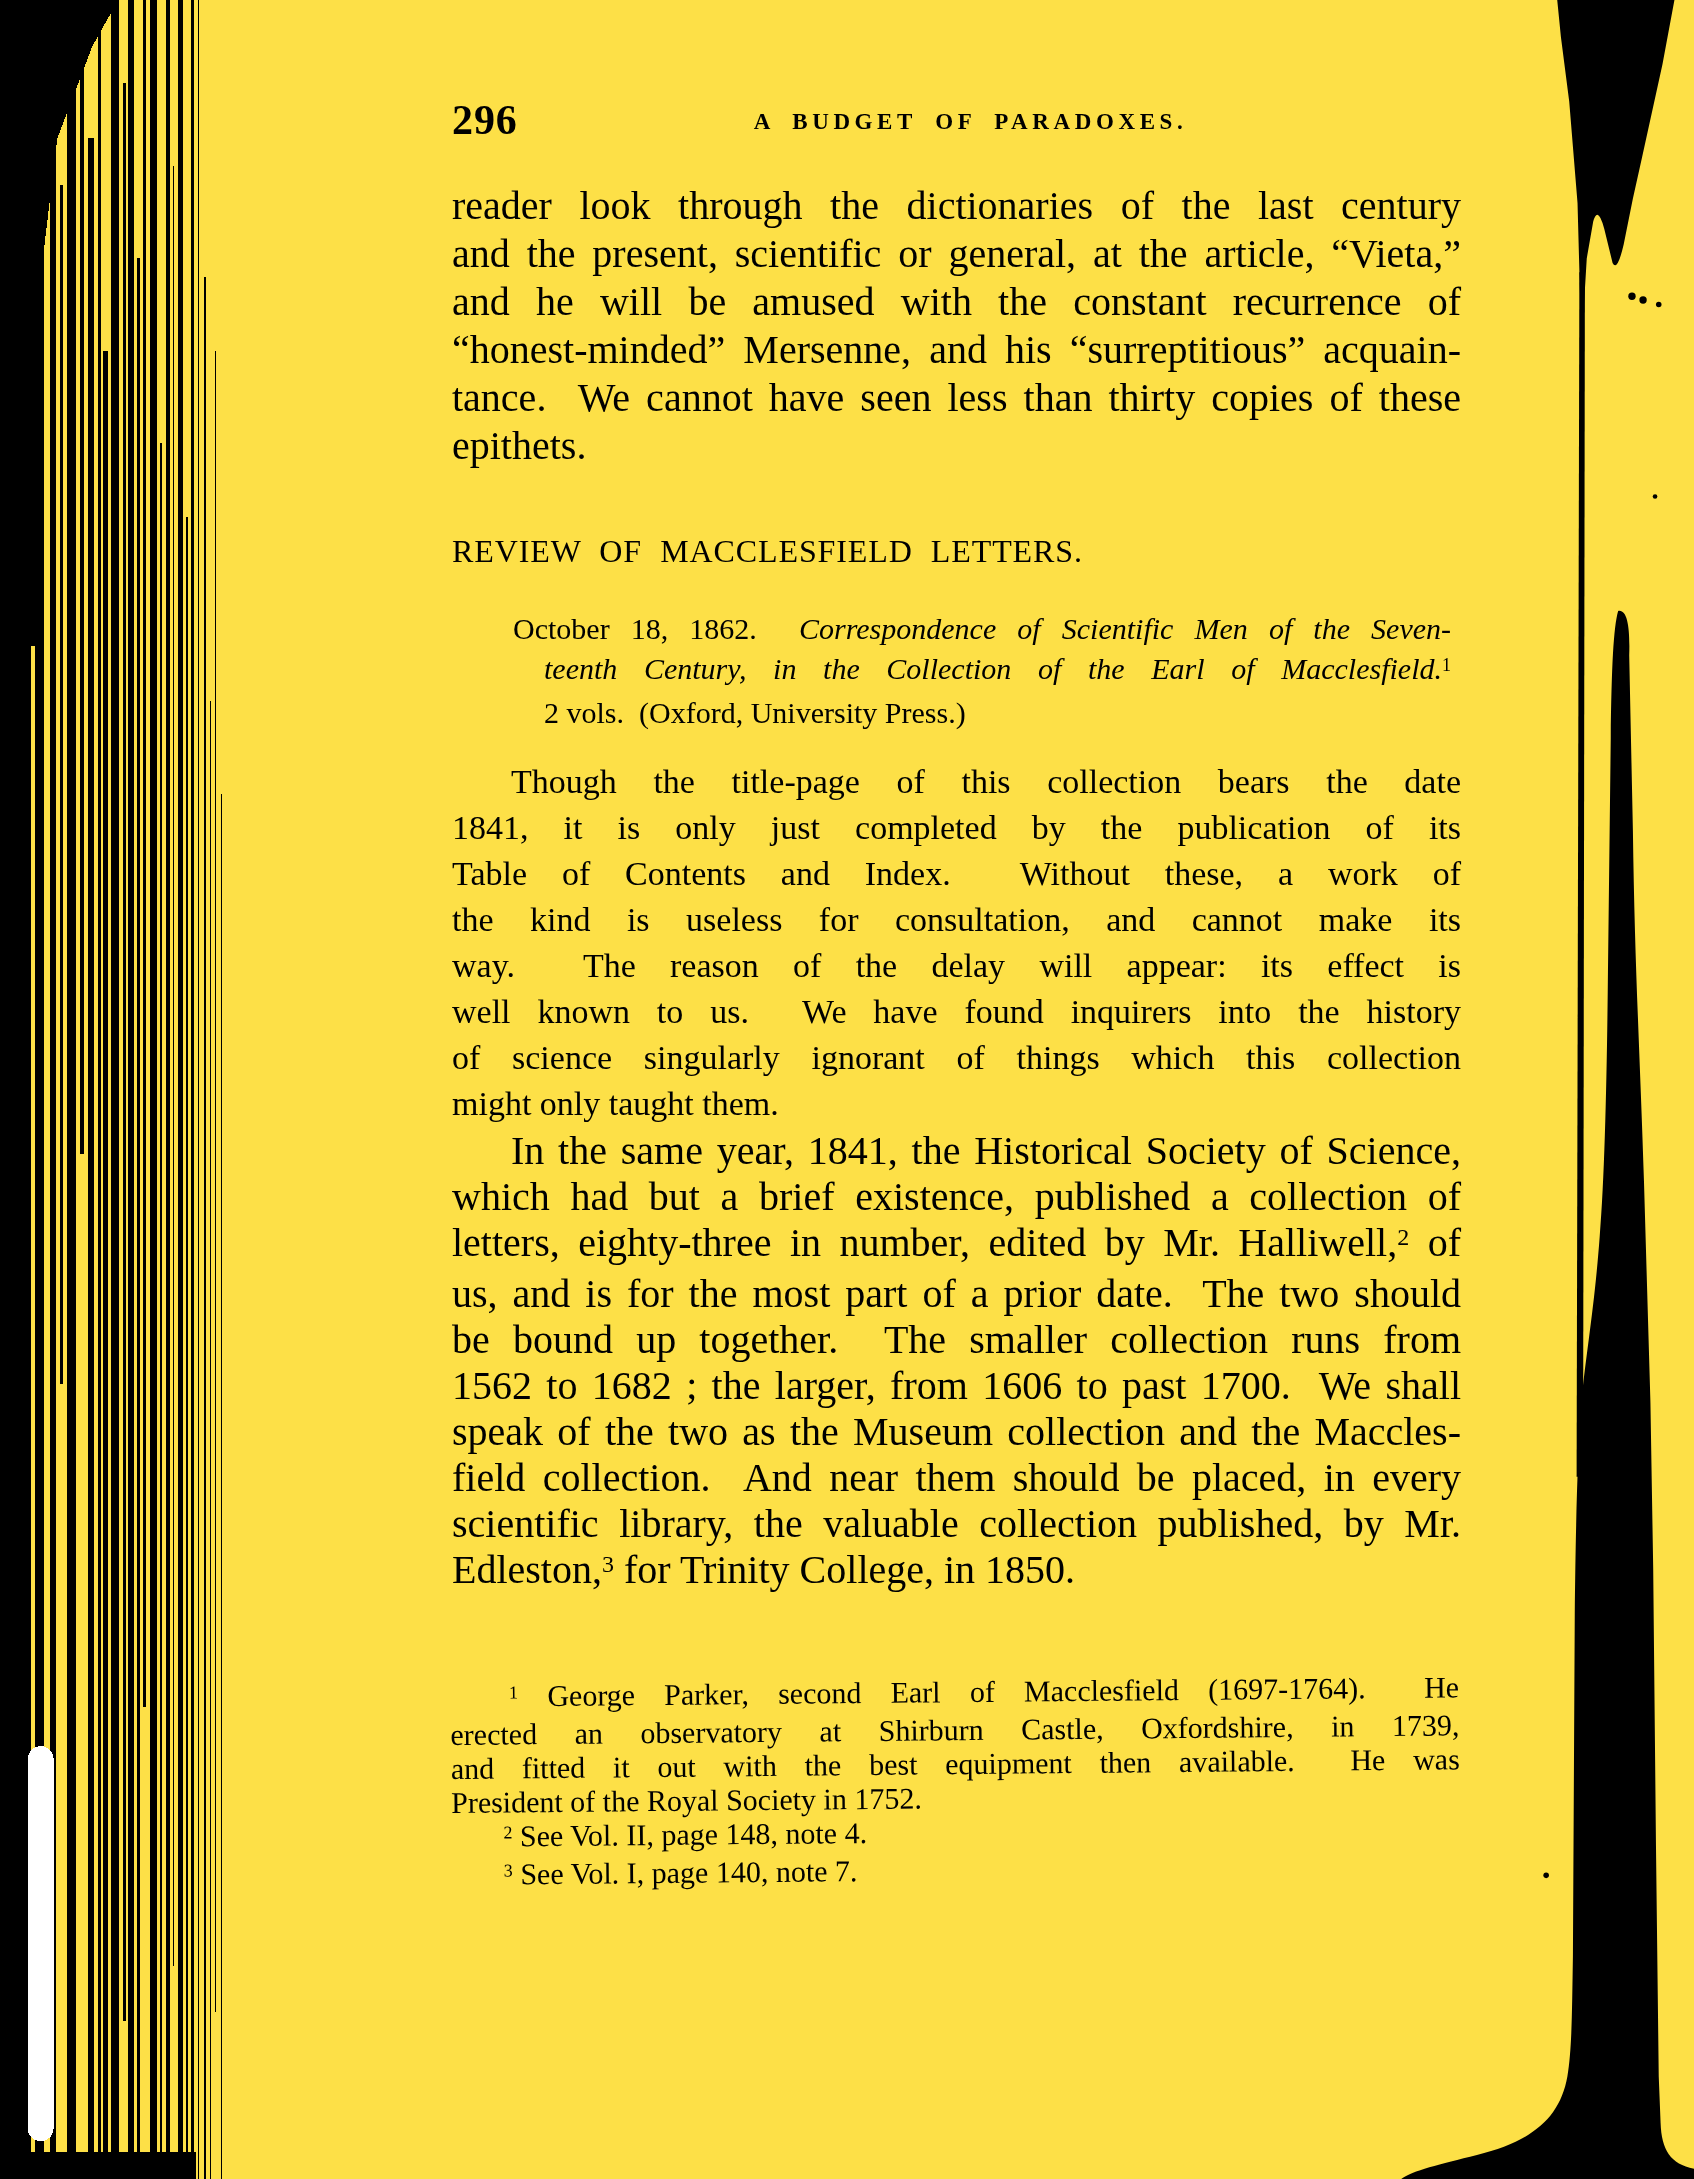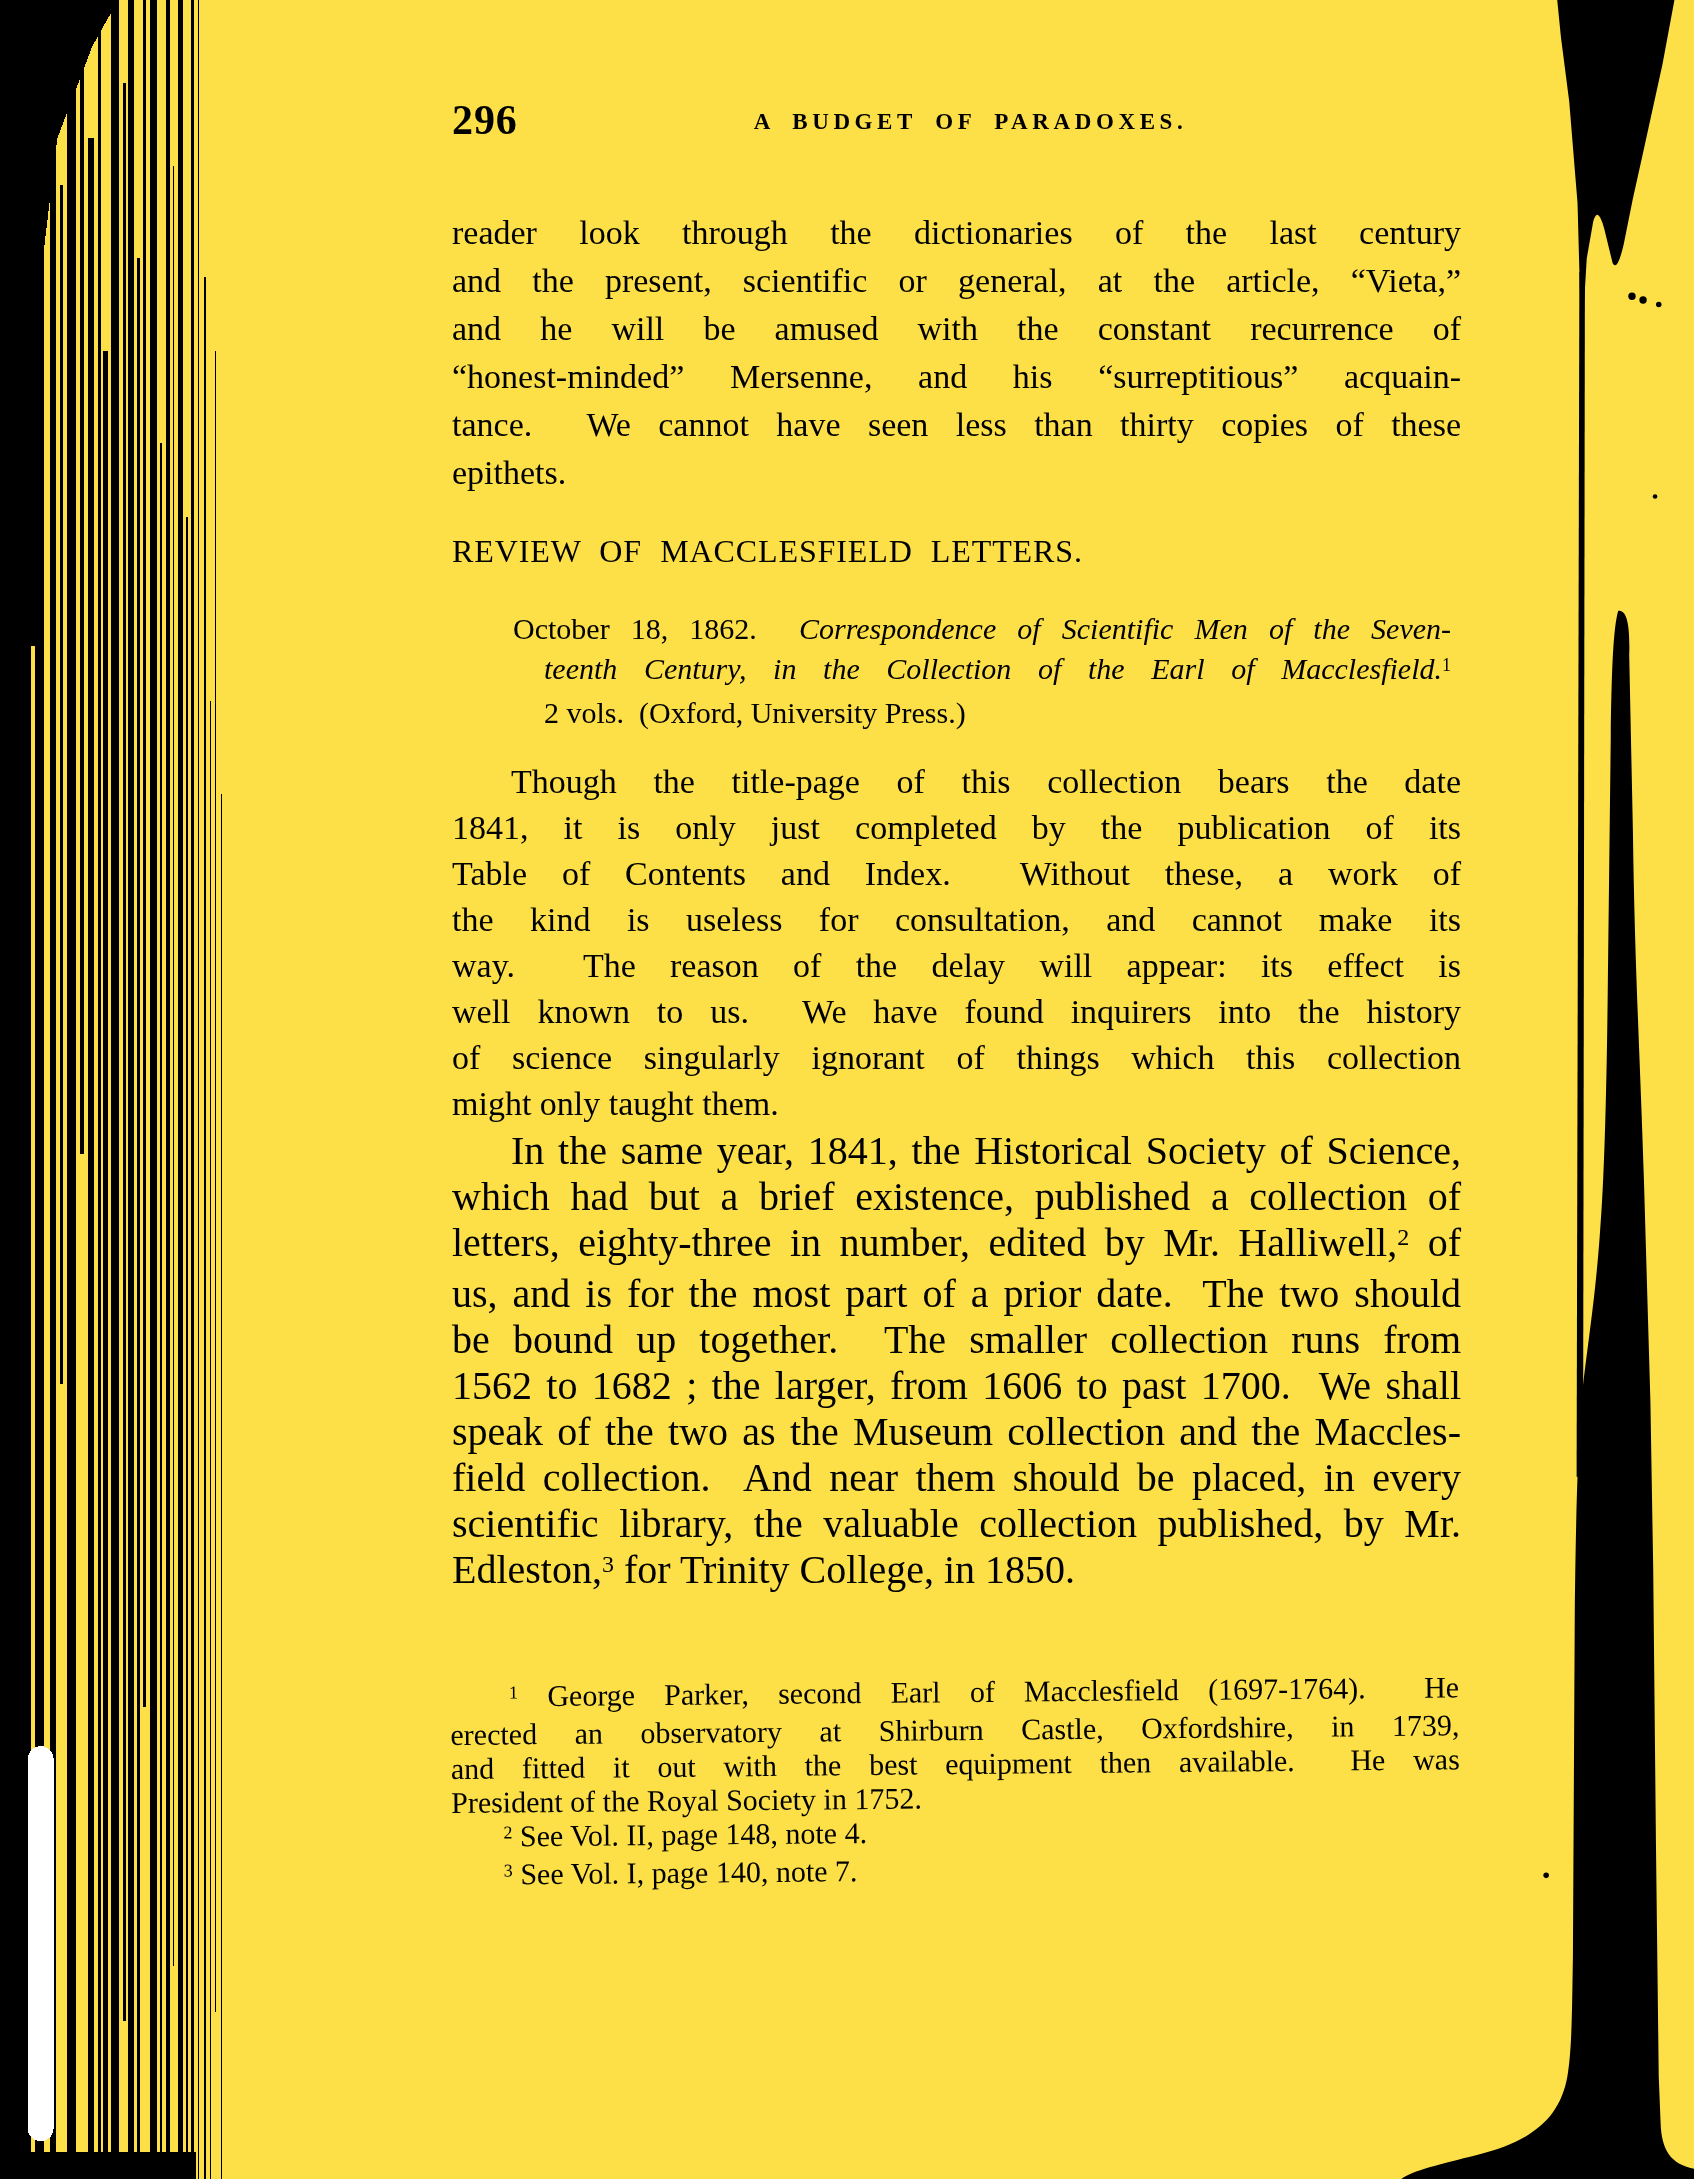"reader look through the dictionaries" .para1 { font-size: 34px -> 40px; top: 209px -> 182px }
